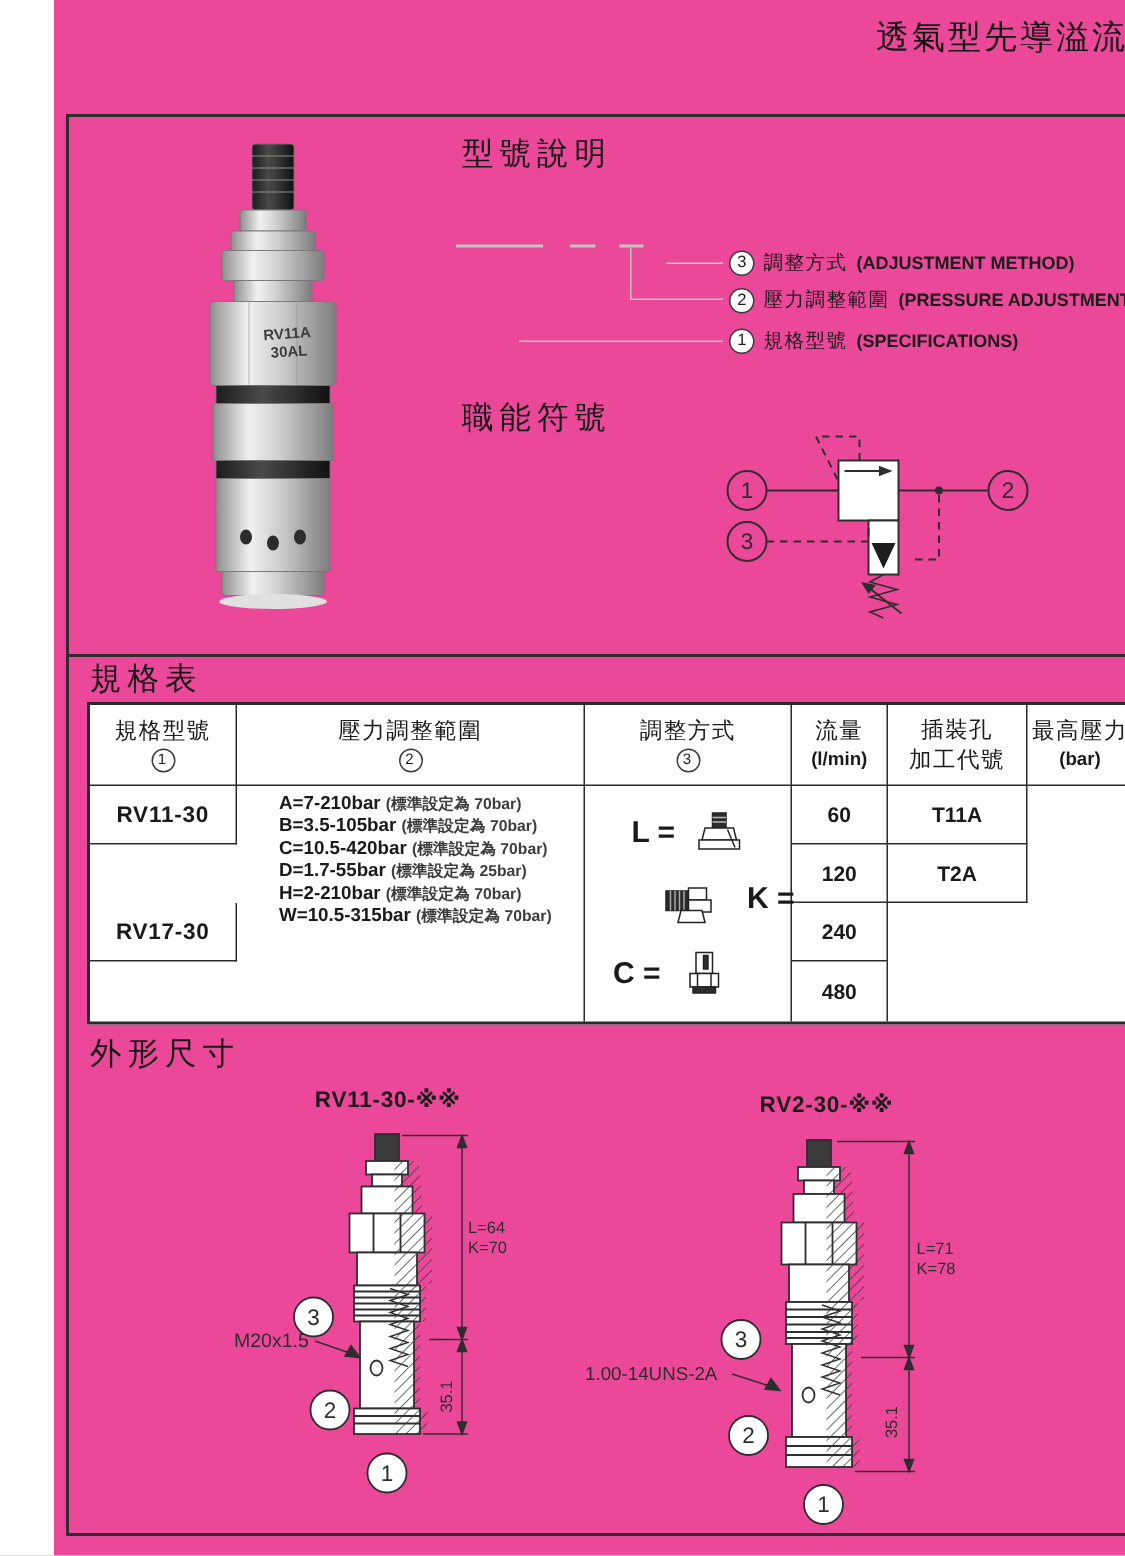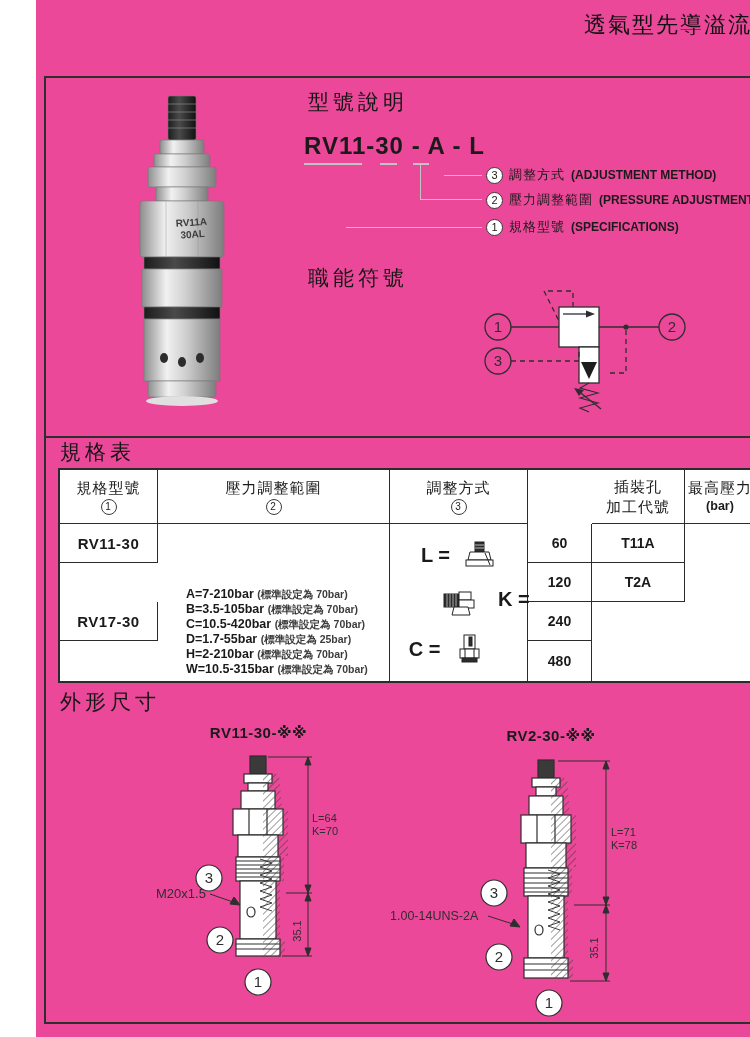"RV11-30 - A - L" div.abs { html: <div>RV11-30 - A - L</div> -> none }
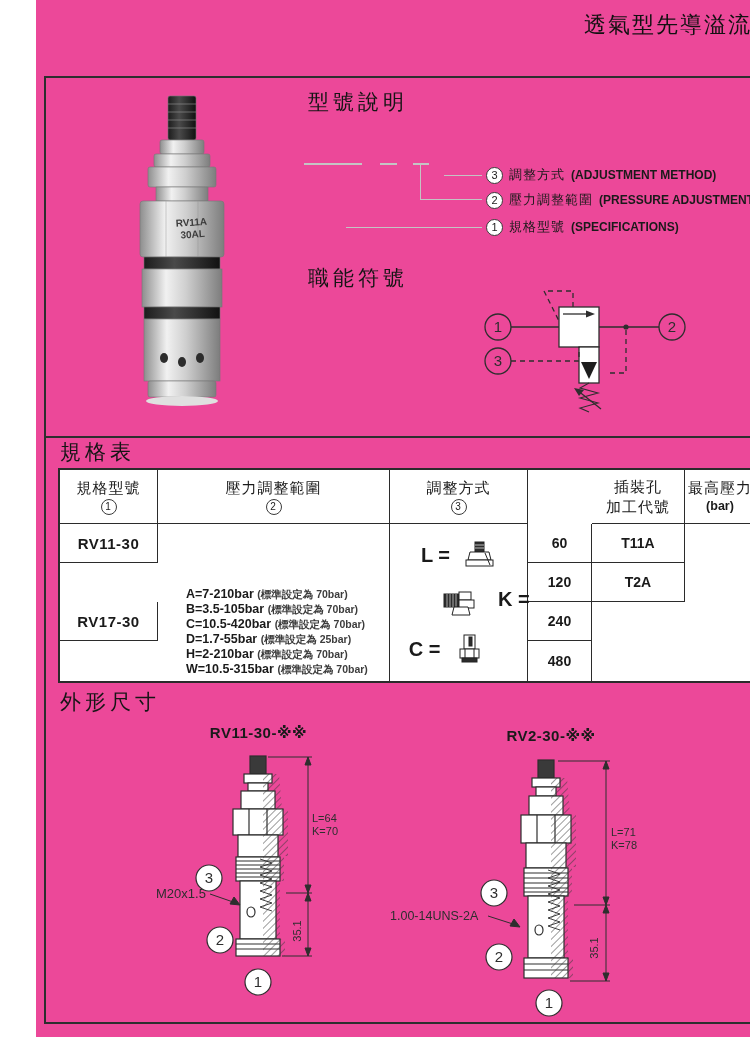"流量" div.cell { html: none -> <div> <span>流量</span> <span>(l/min)</span> </div> }
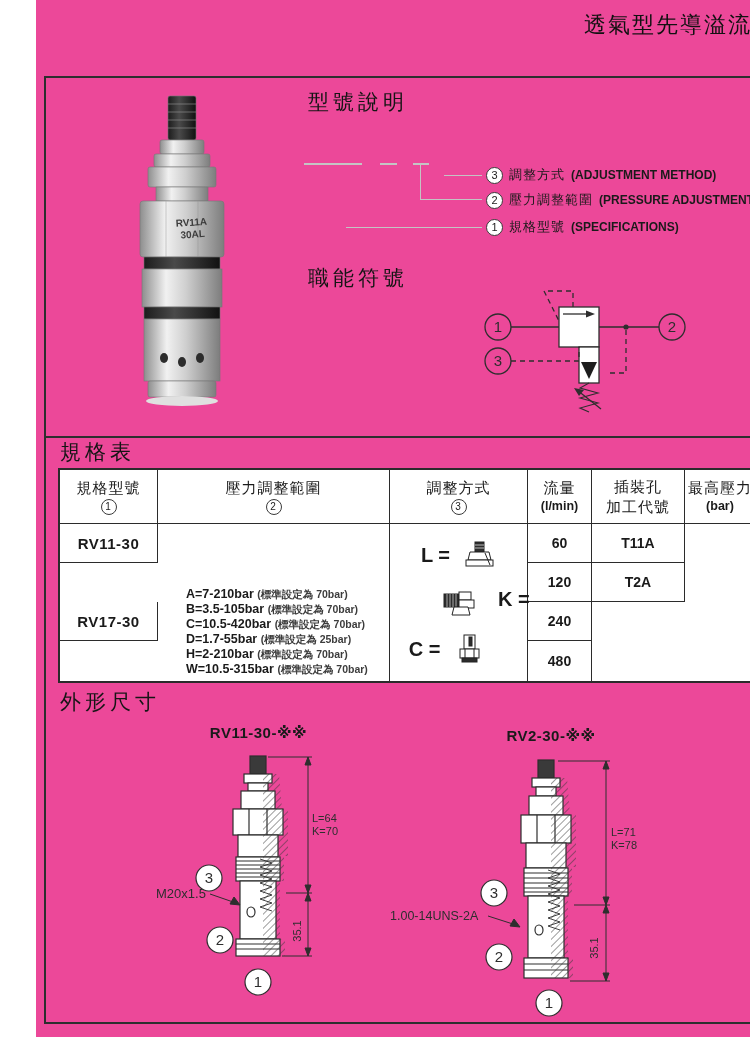"A=7-210bar (標準設定為 70bar)" .press-cell { justify-content: flex-end -> flex-start }
